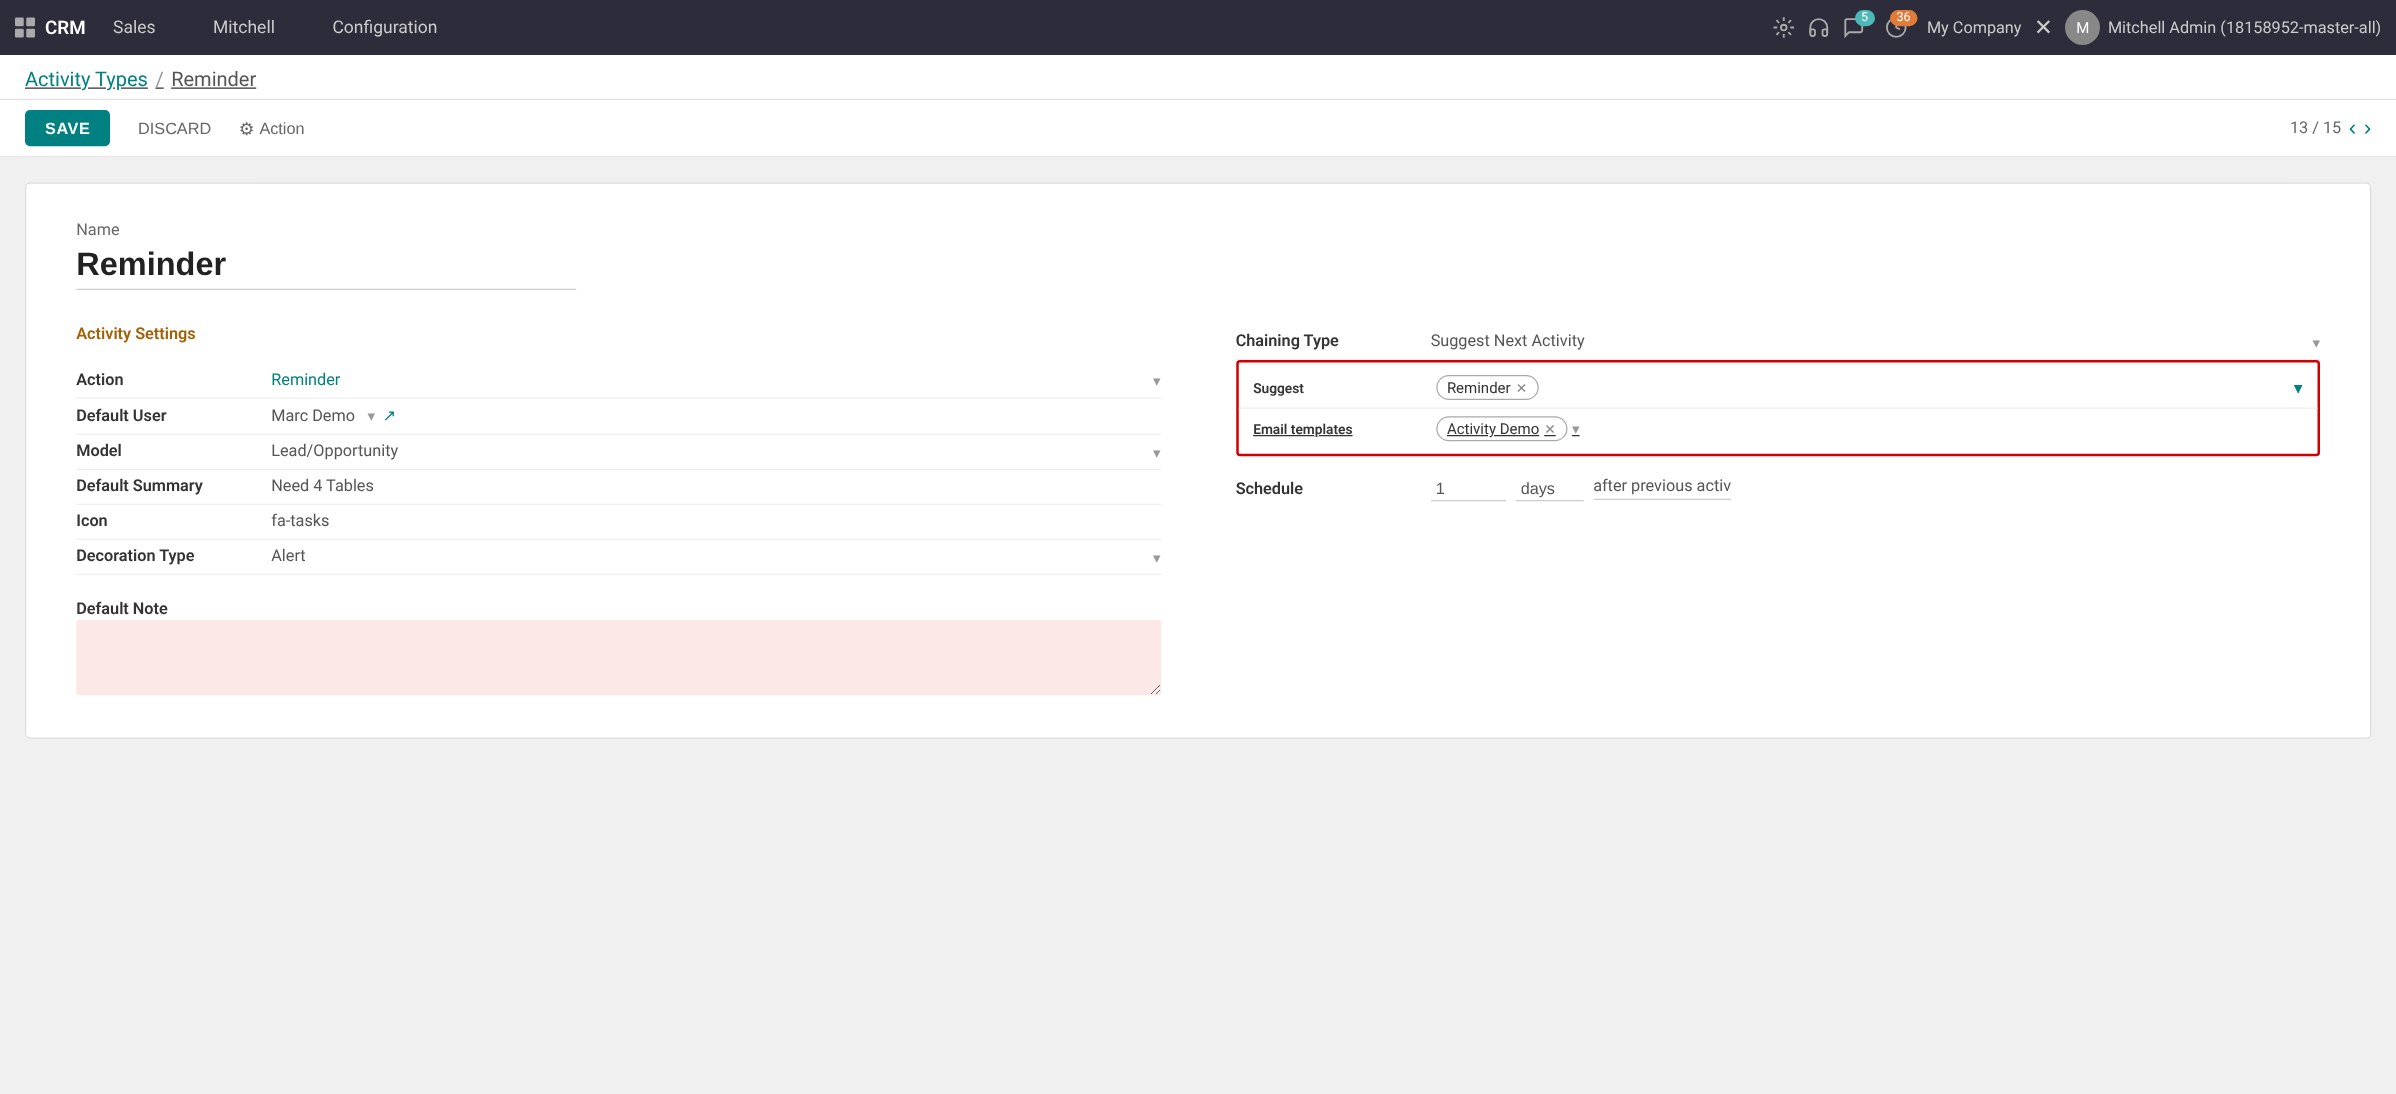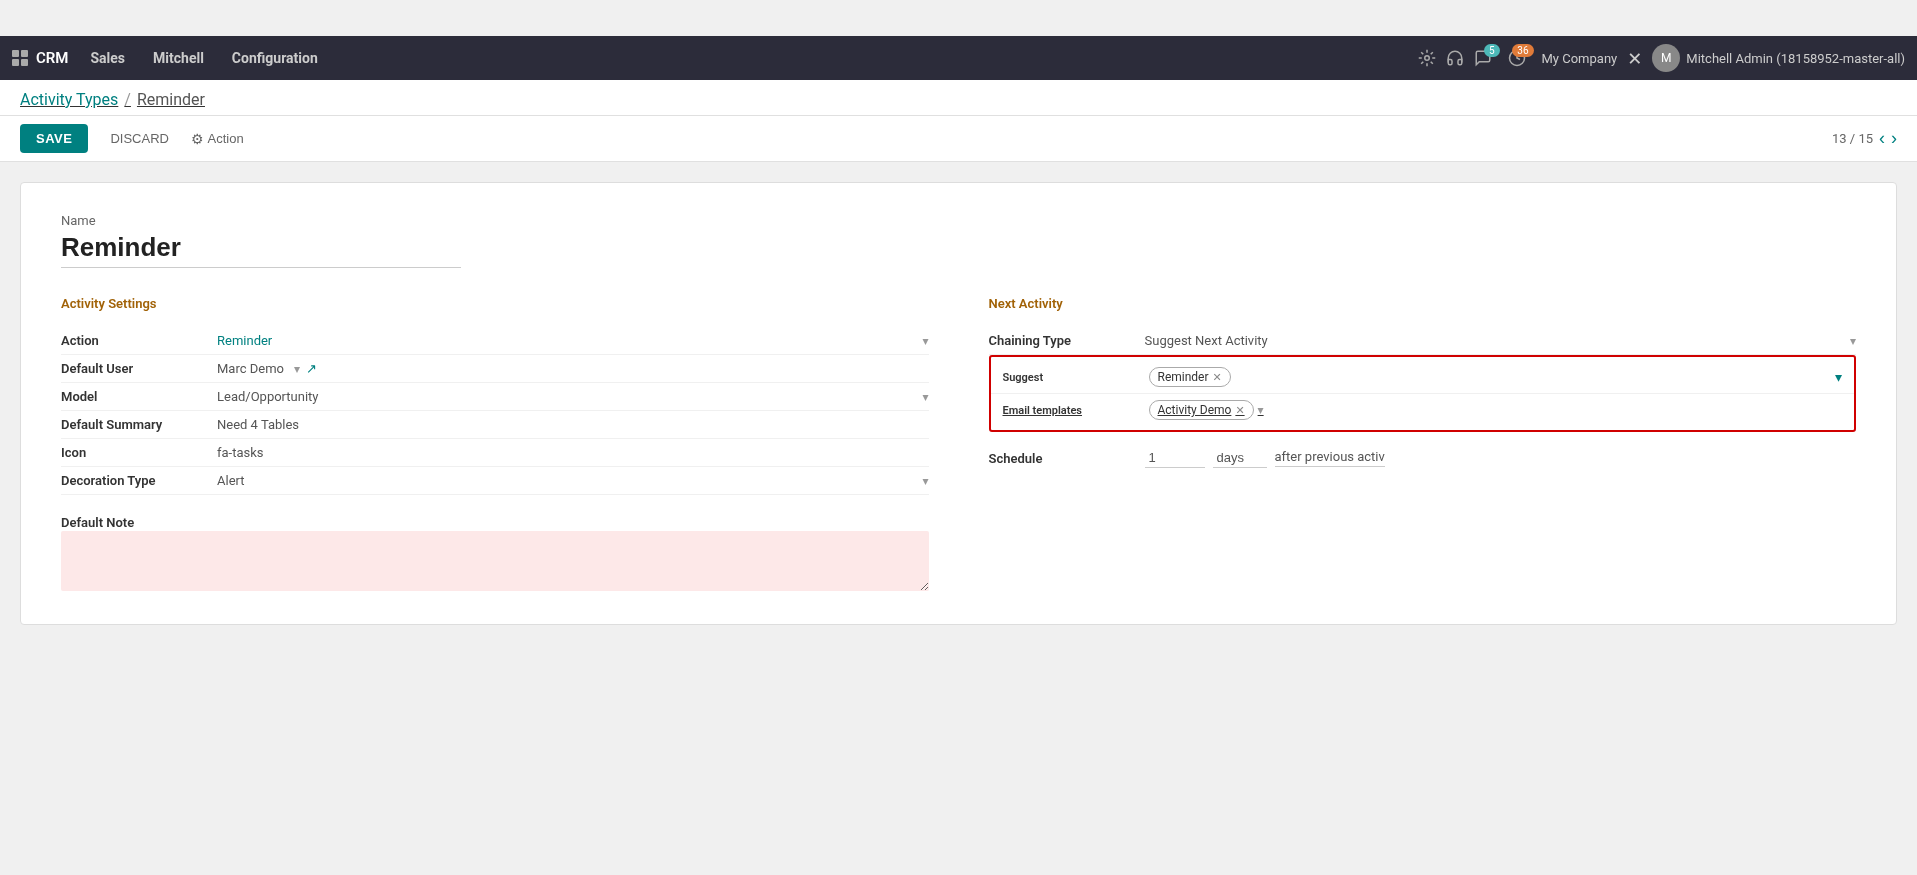"CRM" .topnav { margin-top: 36px -> none }
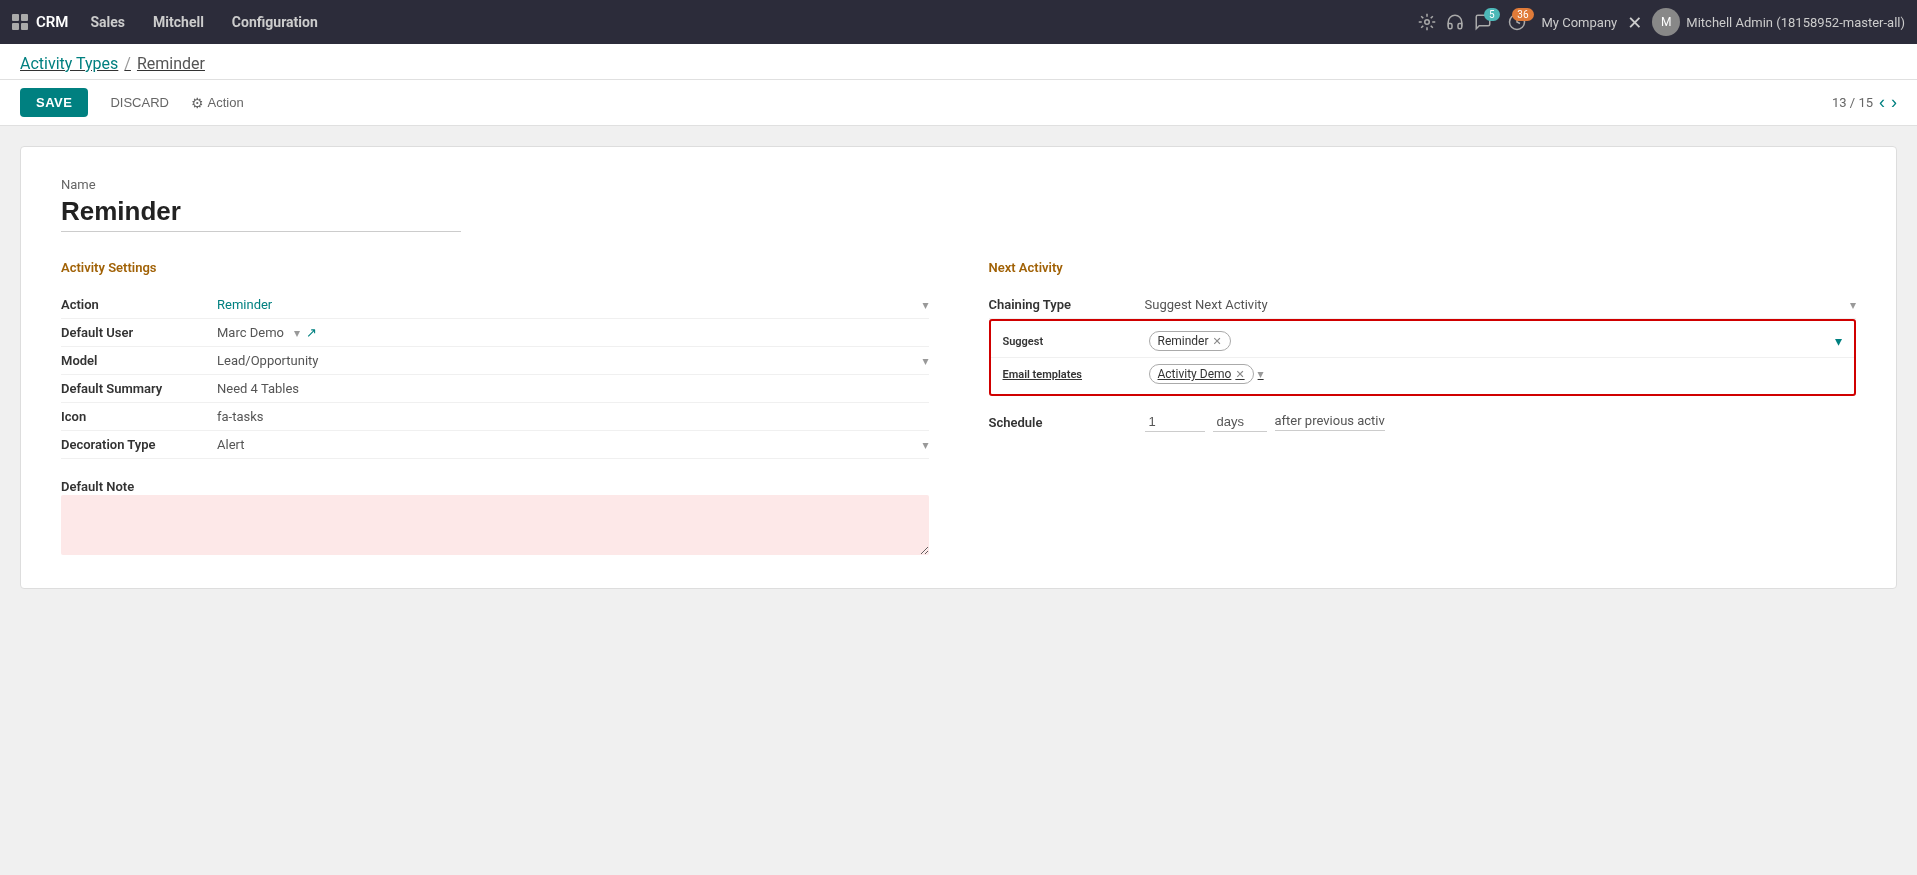"Sales" .topnav-menu { font-weight: bold -> none; gap: 0 -> 18px }
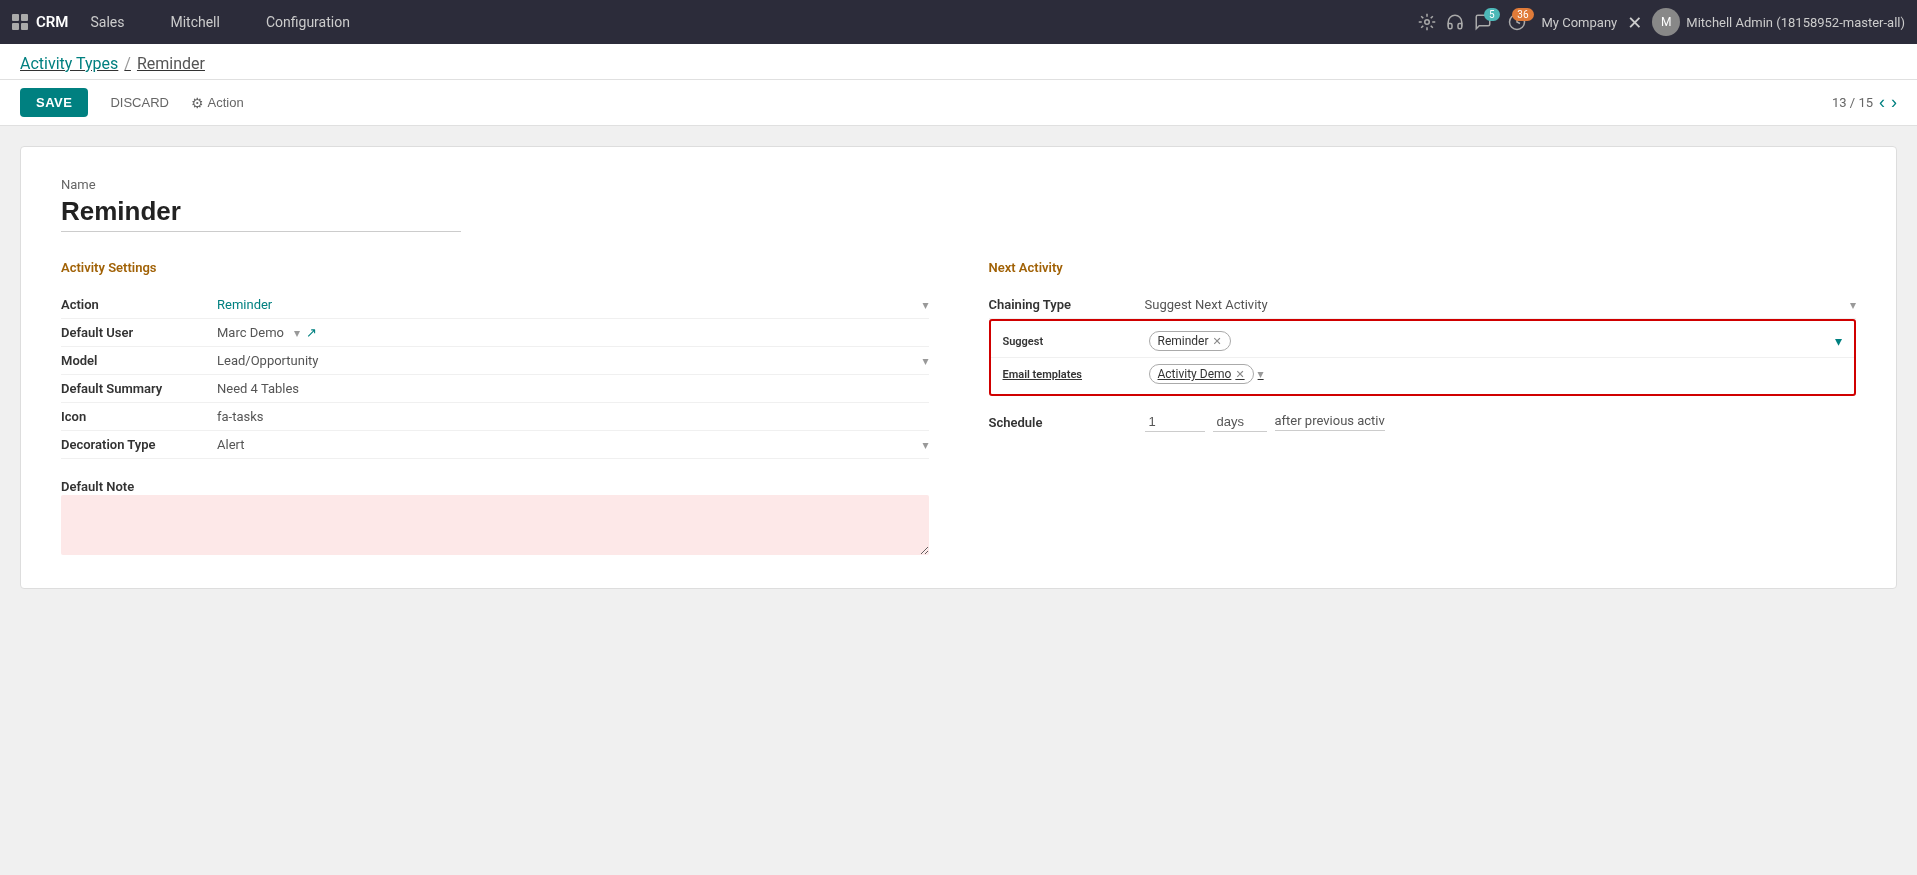"Next Activity" div.section-title { html: <div>Next Activity</div> -> none }
